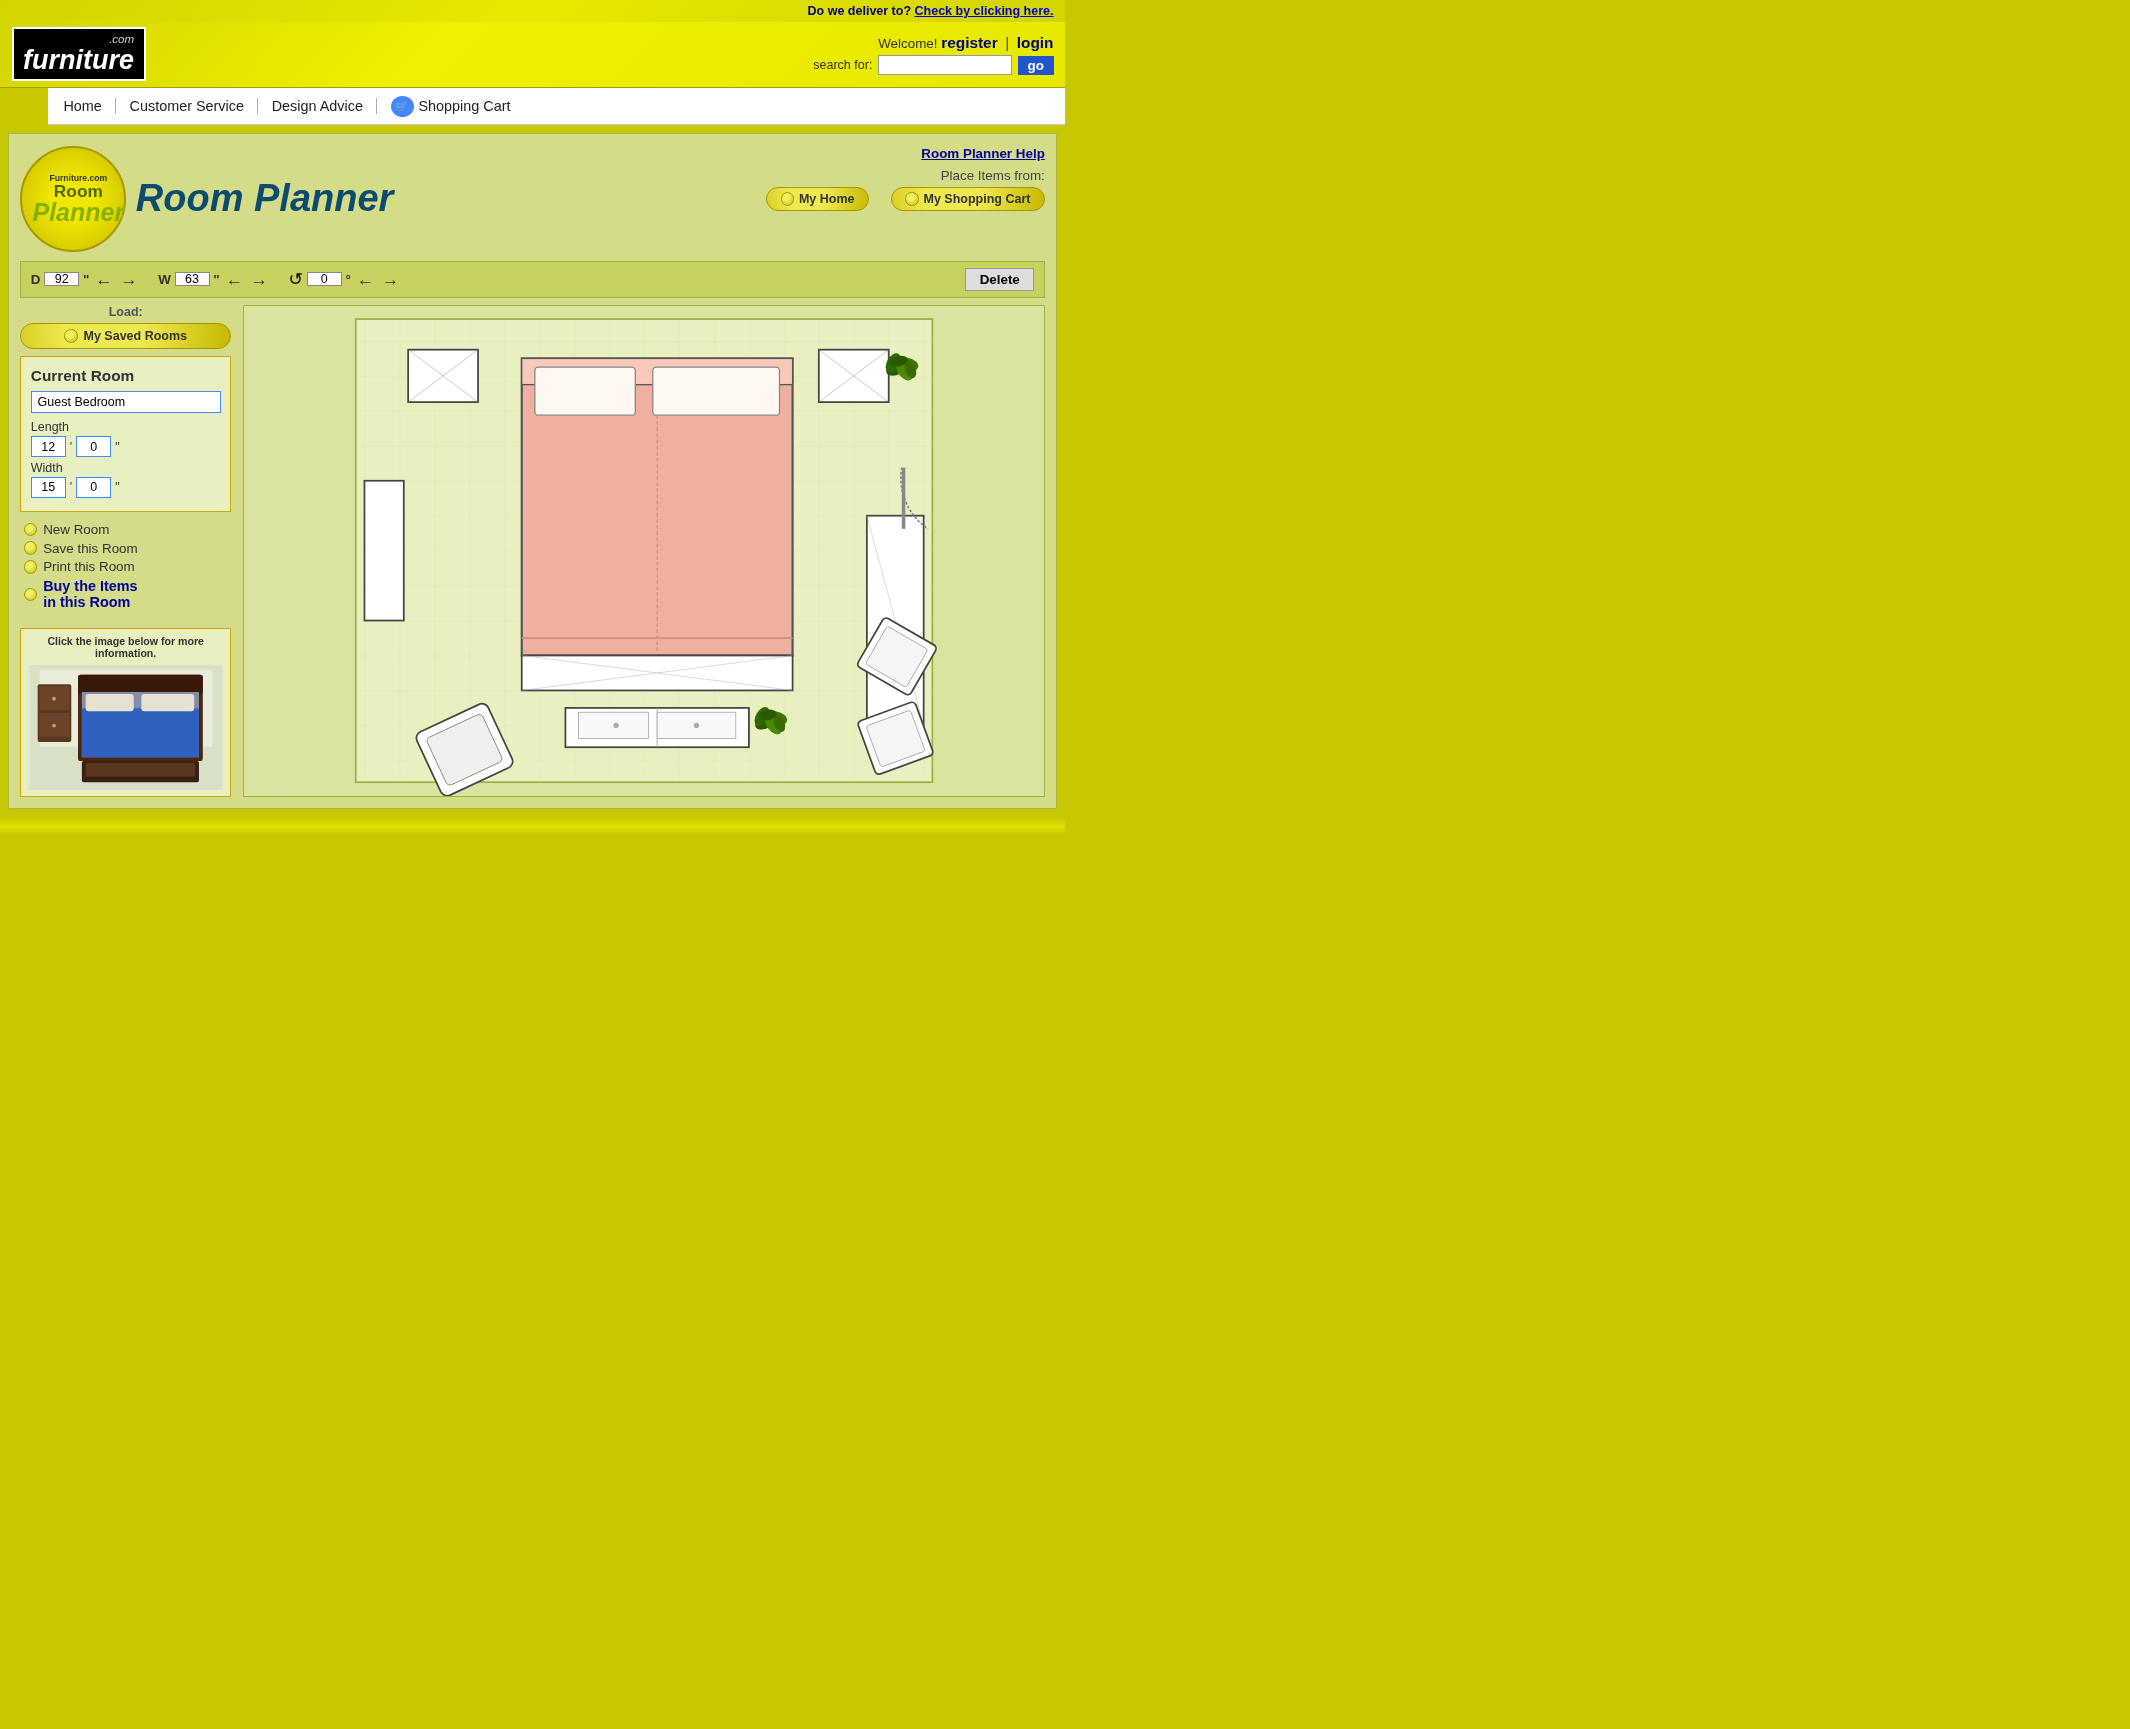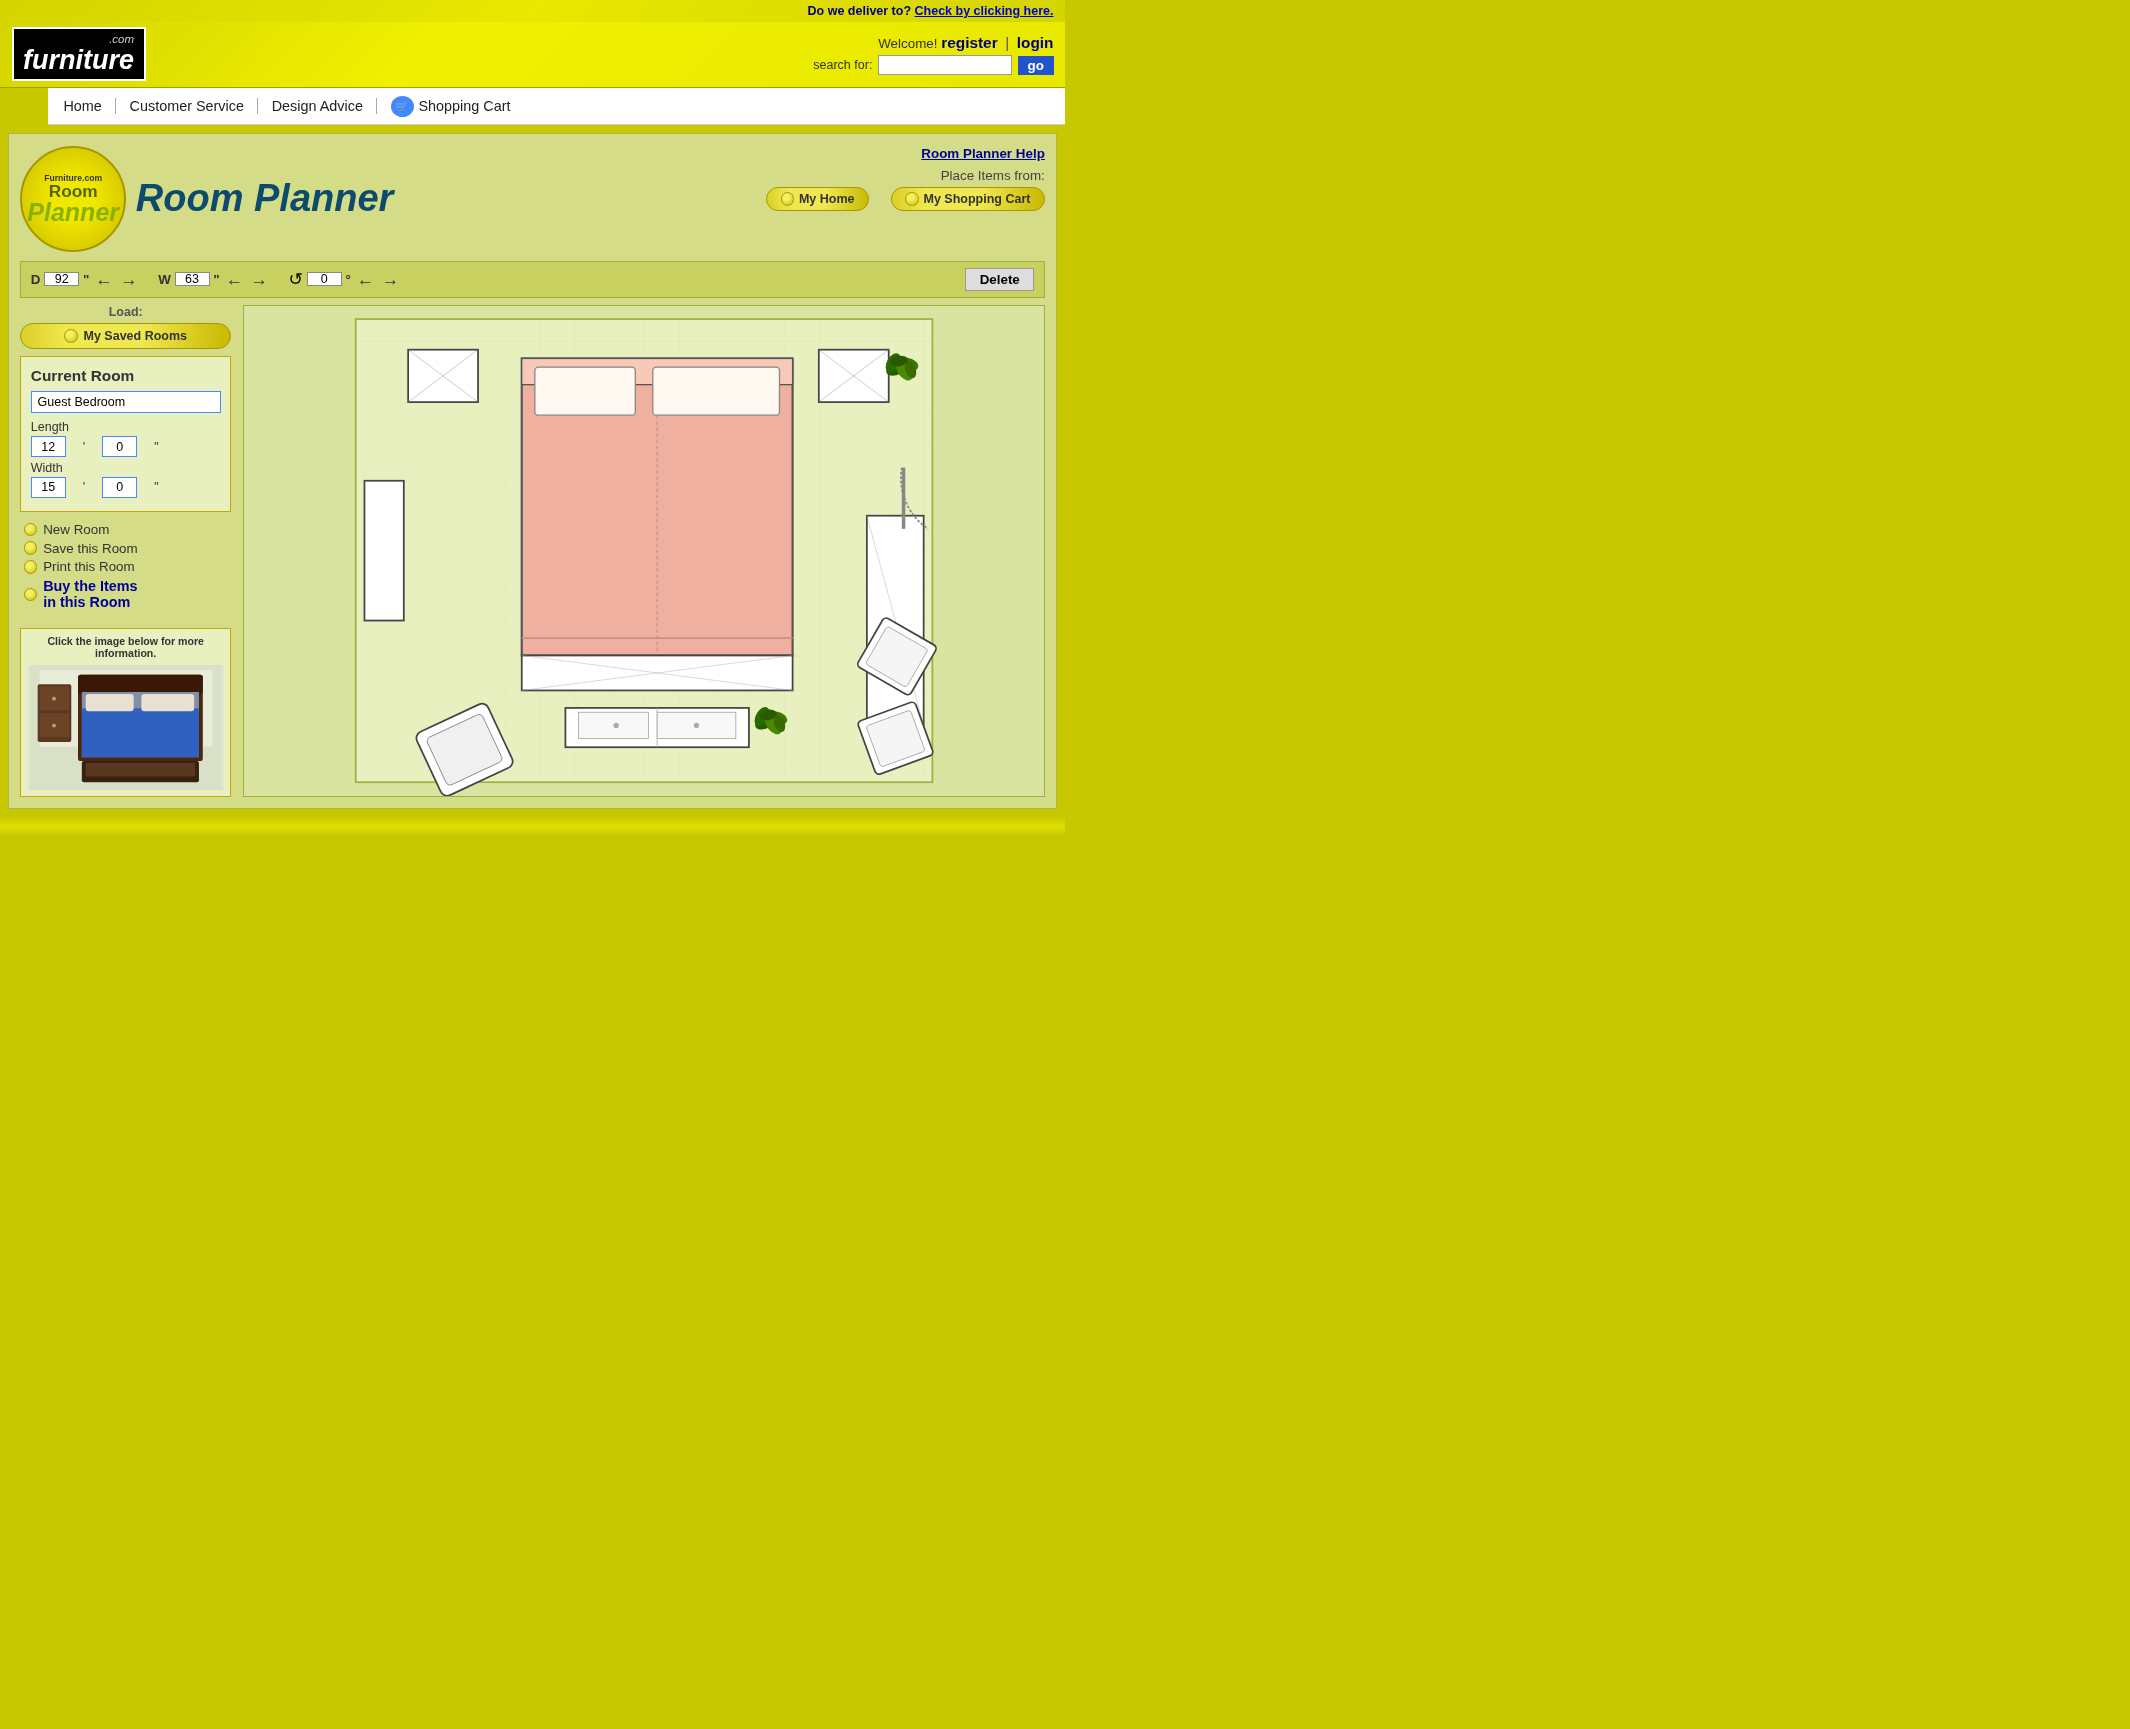"Furniture.com" .rp-logo { justify-content: center -> flex-end }
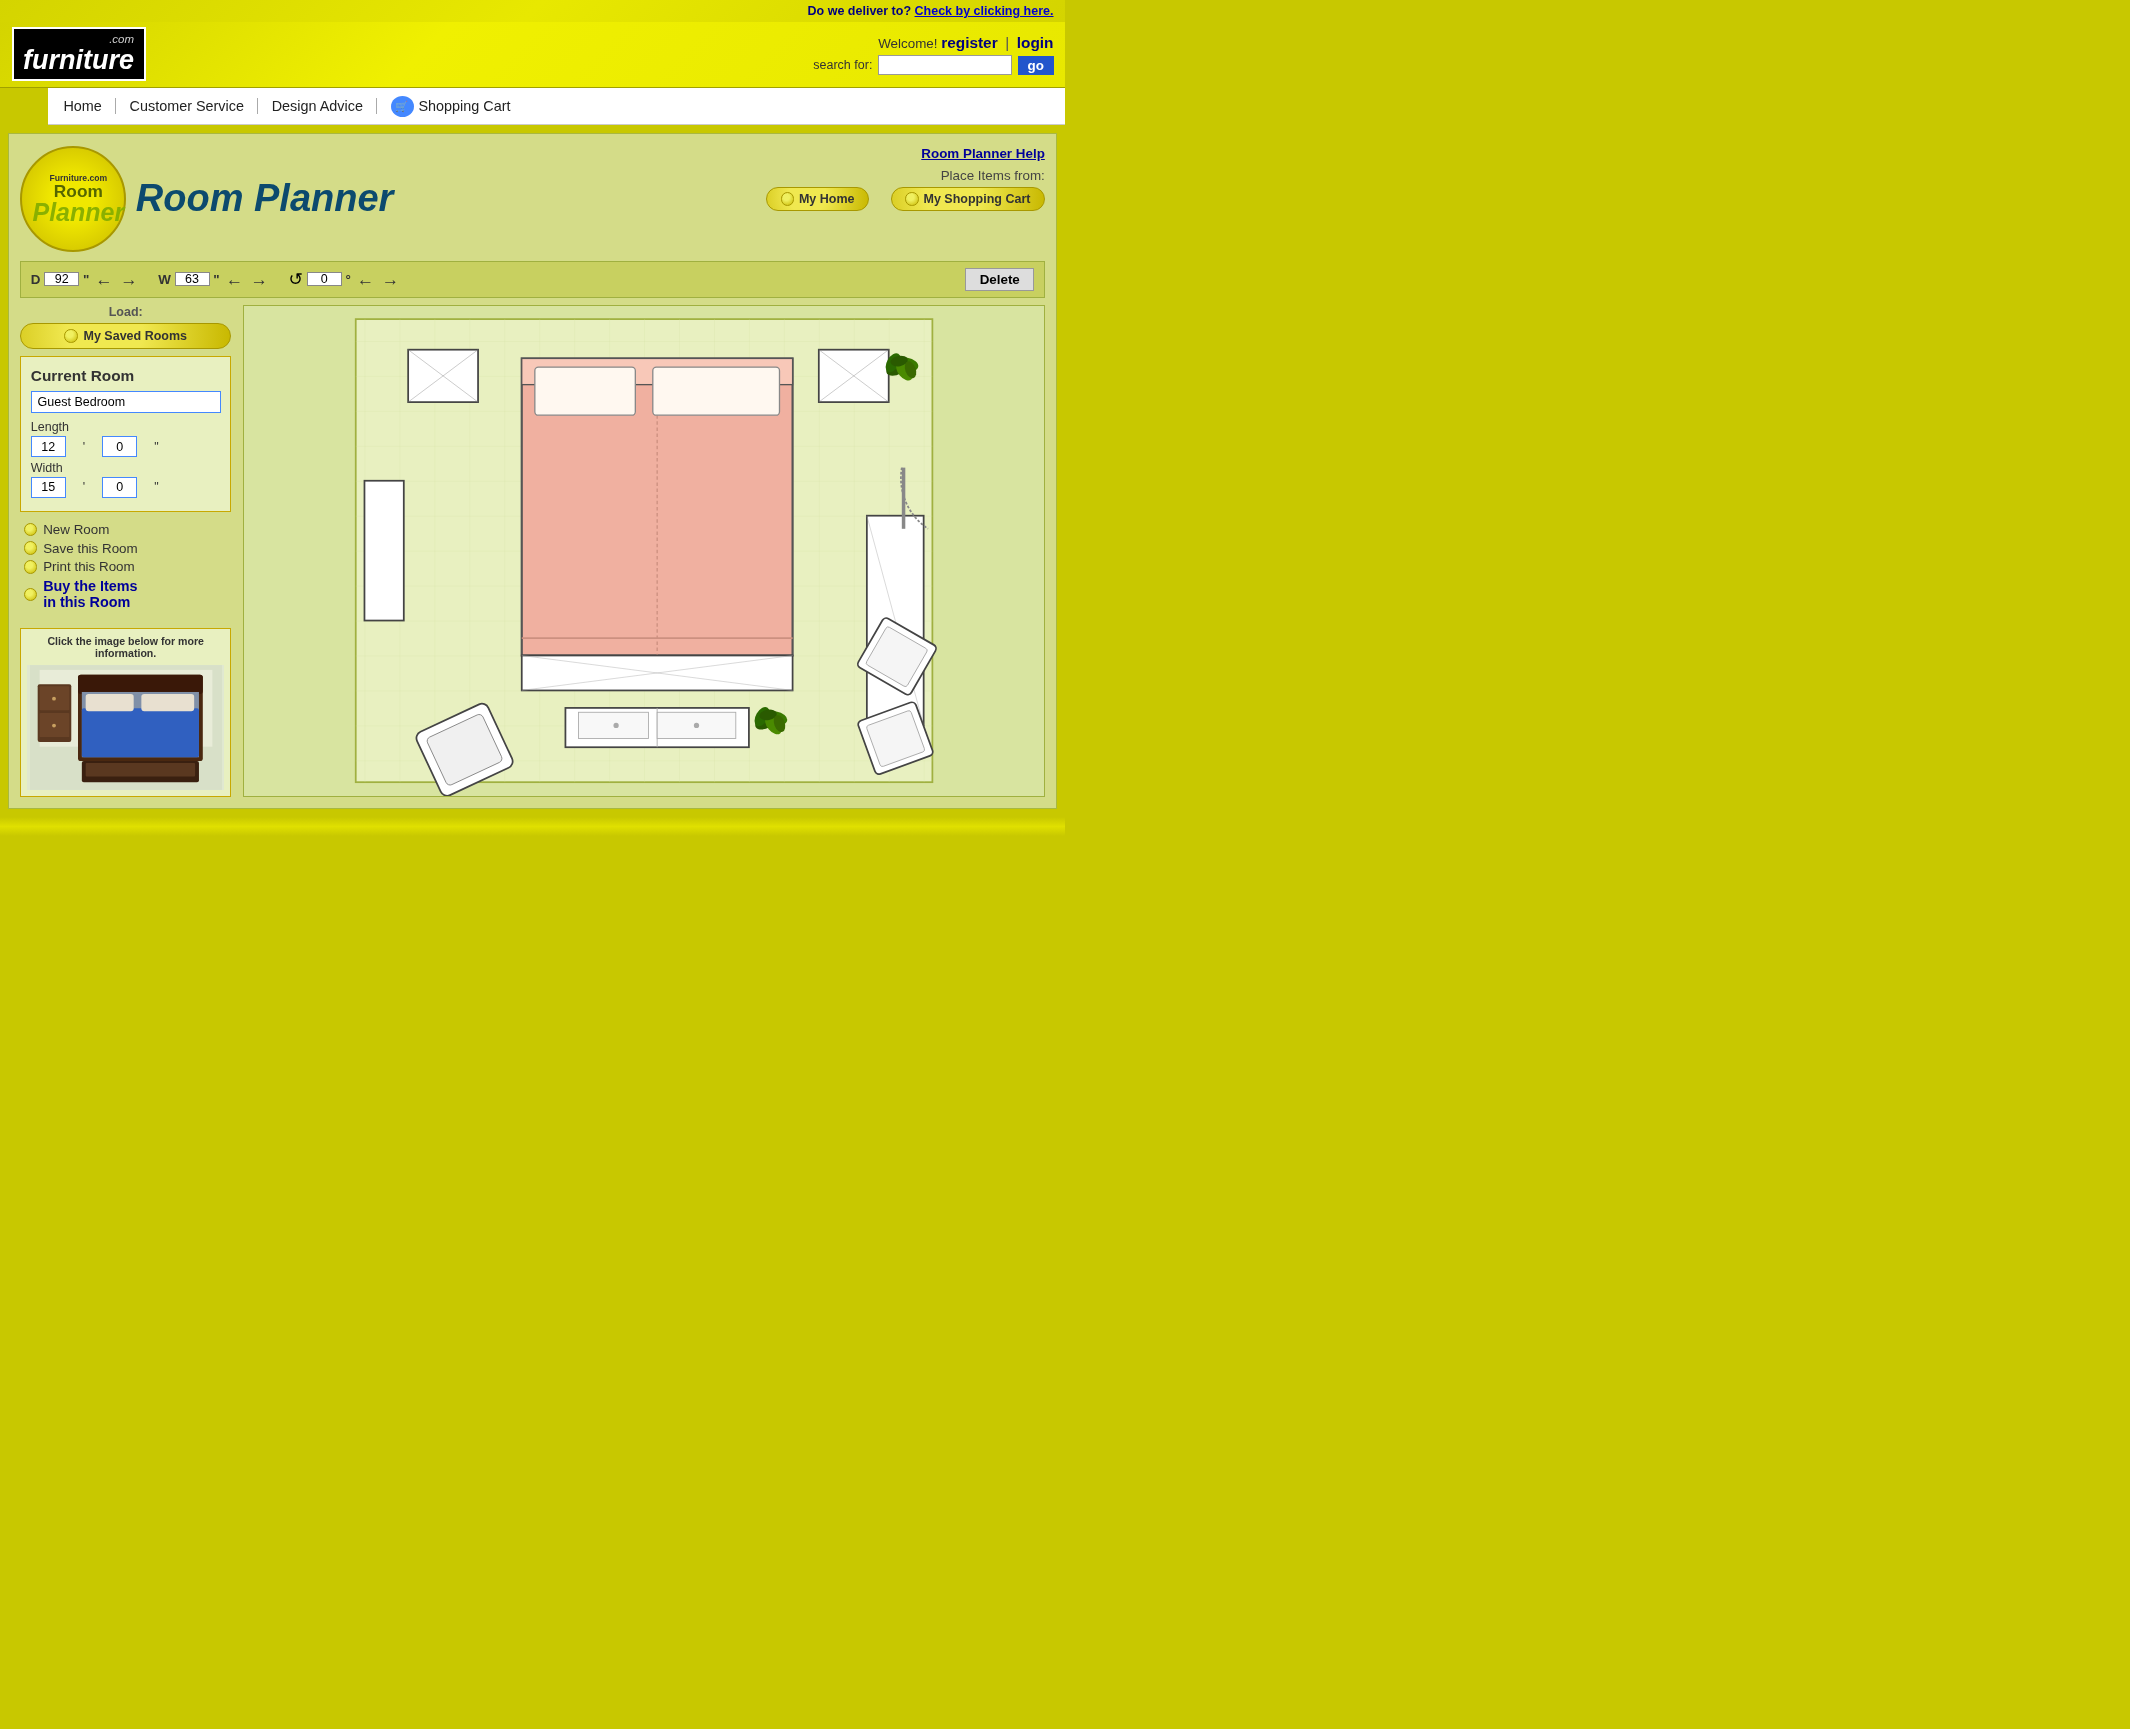"12" .cr-inputs { gap: 17px -> 4px }
